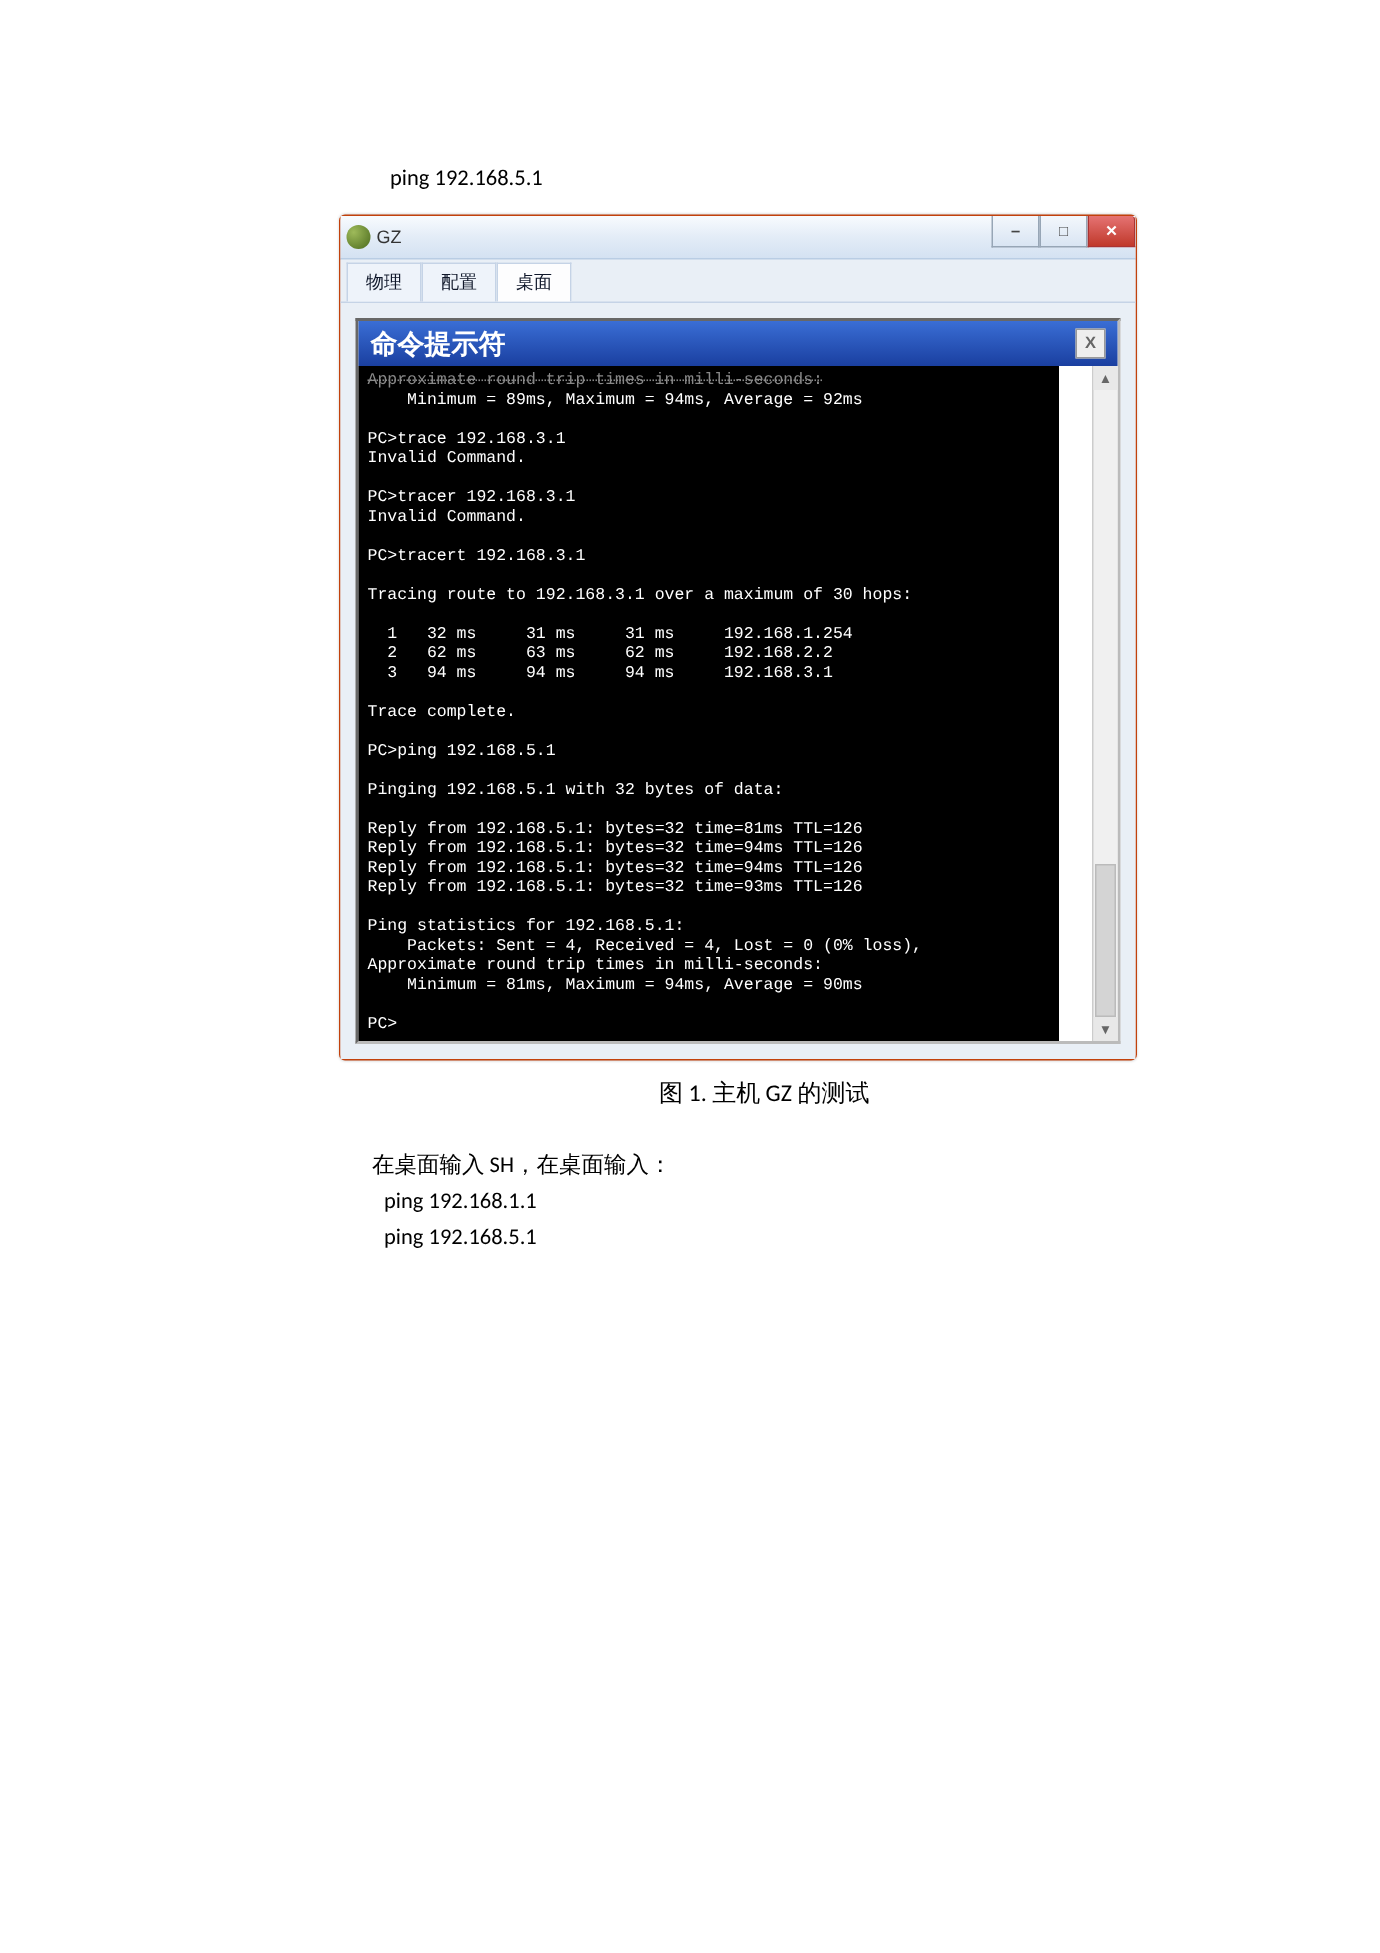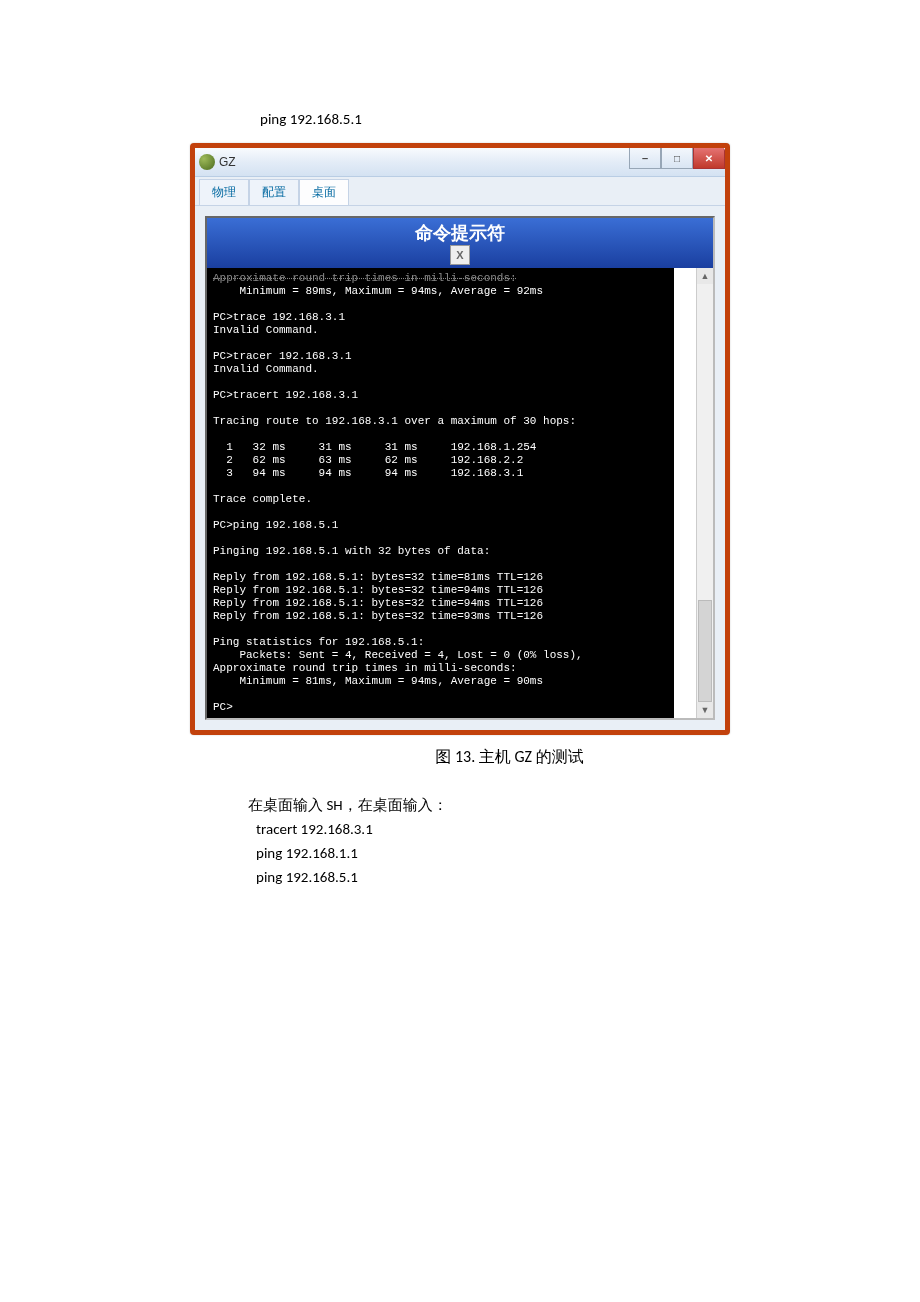"GZ" .window { border: 5px solid #c2410c -> 1px solid #c2410c; margin-left: none -> 36px }
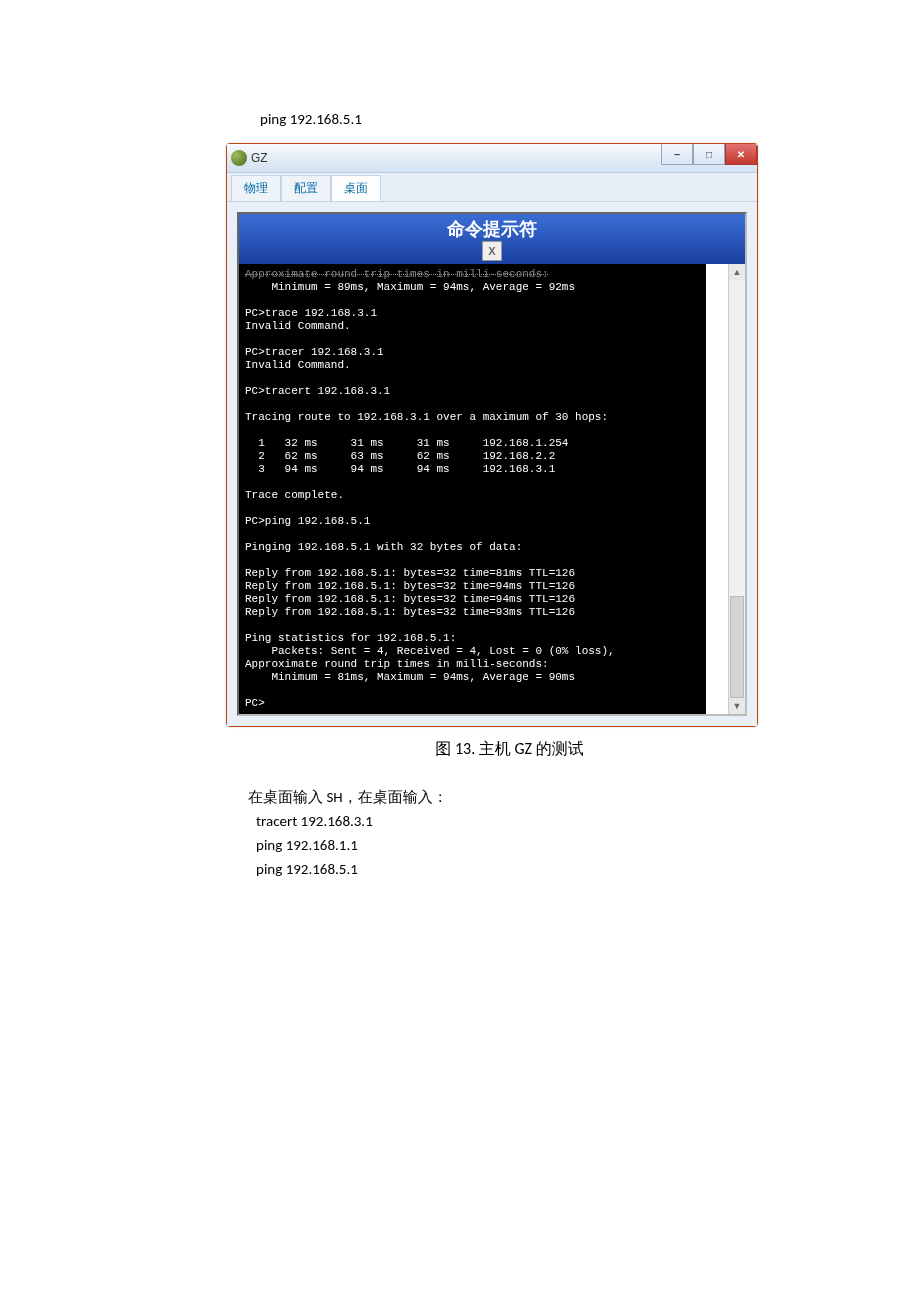"物理" .tab { color: #0369a1 -> #0f172a }
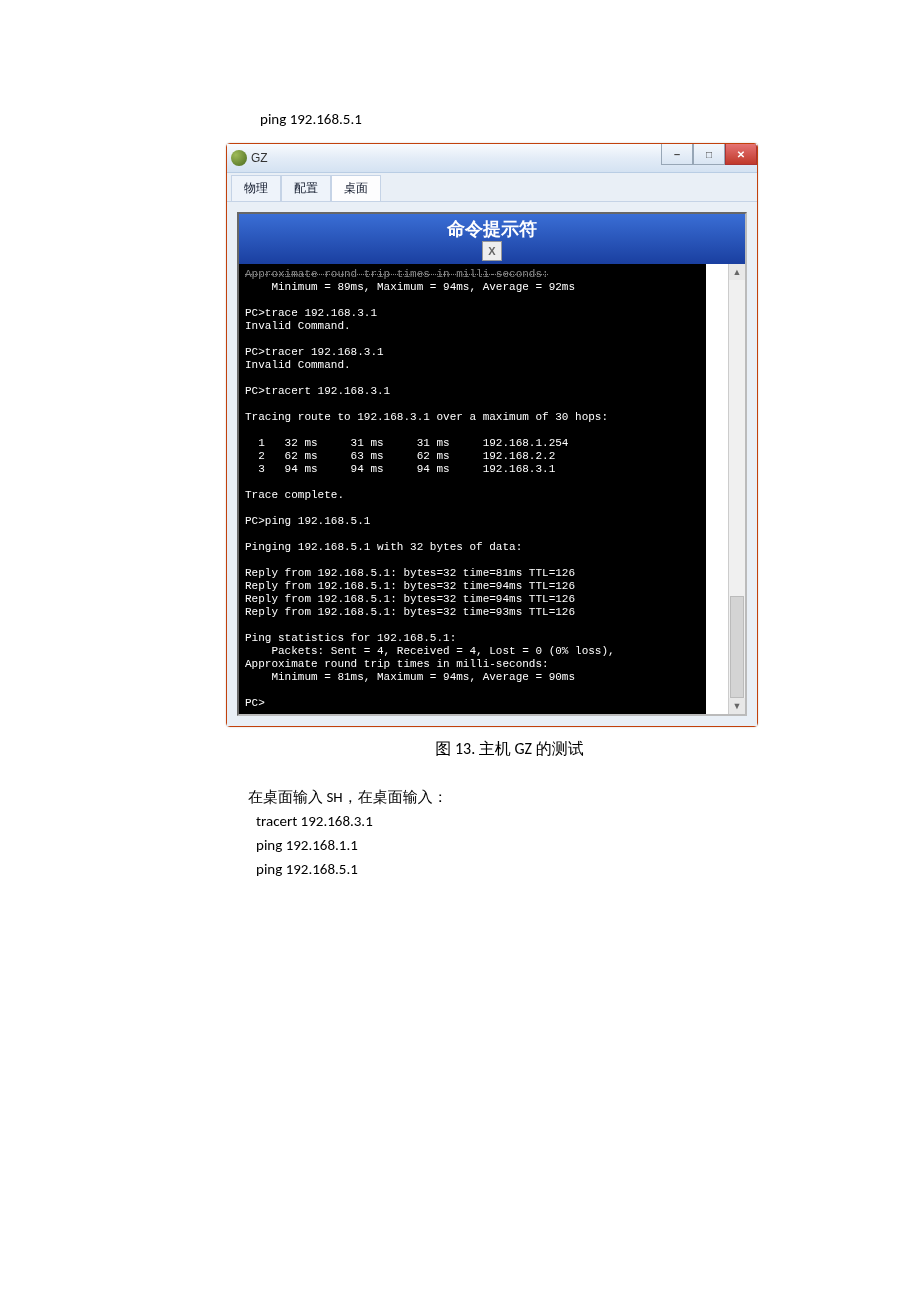"命令提示符" .console-header { flex-direction: column -> none }
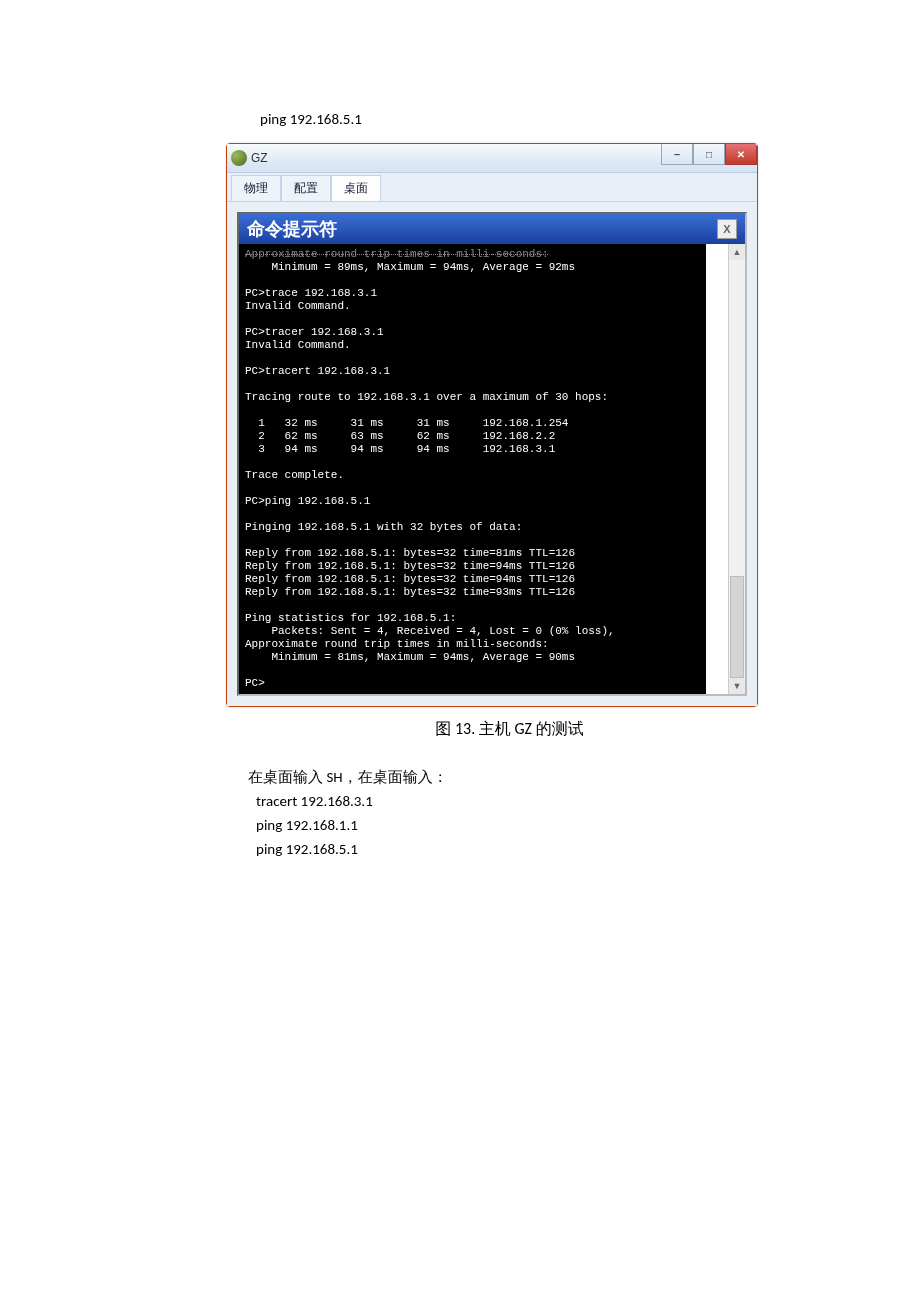"图 13. 主机 GZ 的测试" div.caption { text: 13 -> 1 }
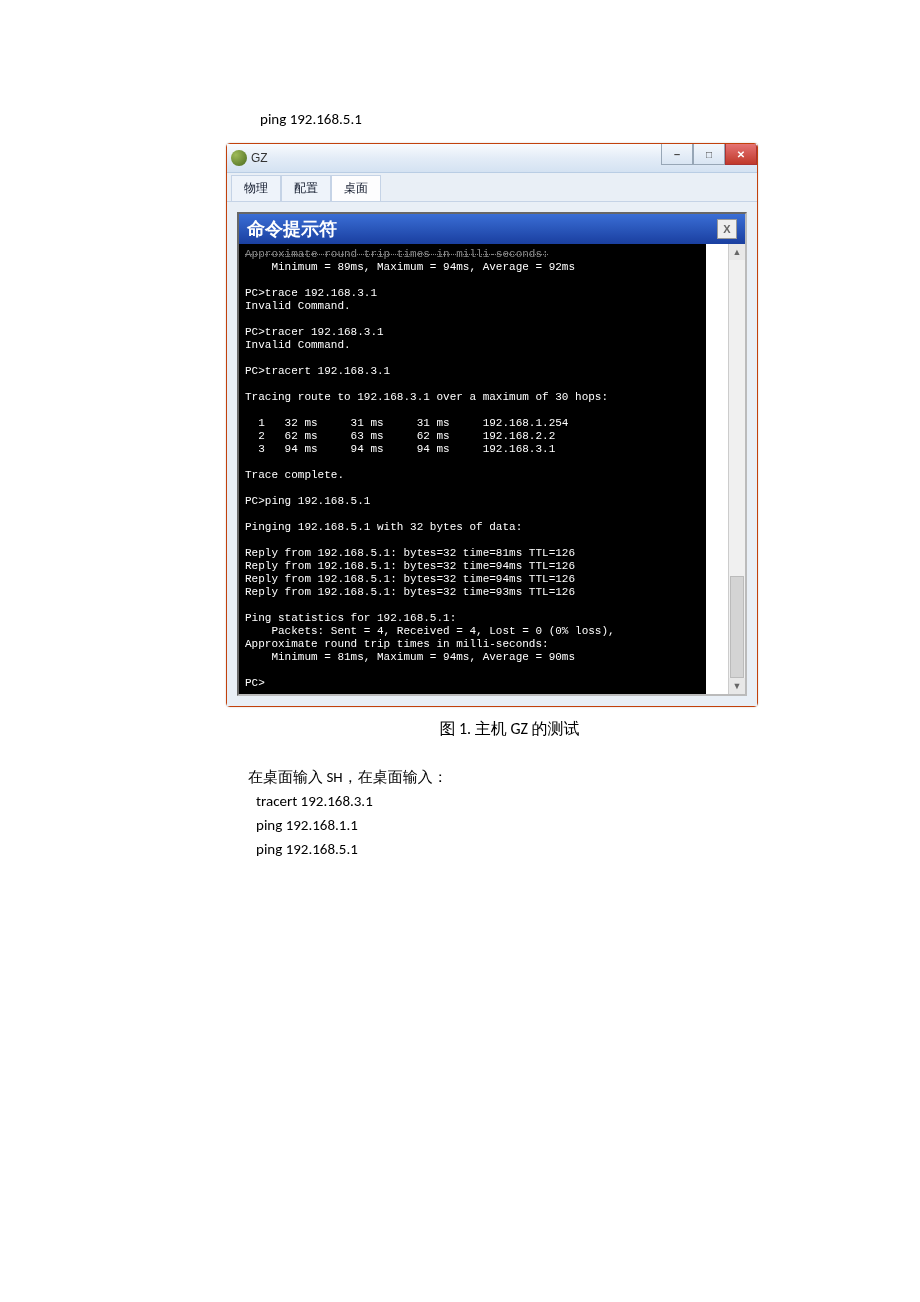"tracert 192.168.3.1" div.indent { html: <div>tracert 192.168.3.1</div> -> none }
